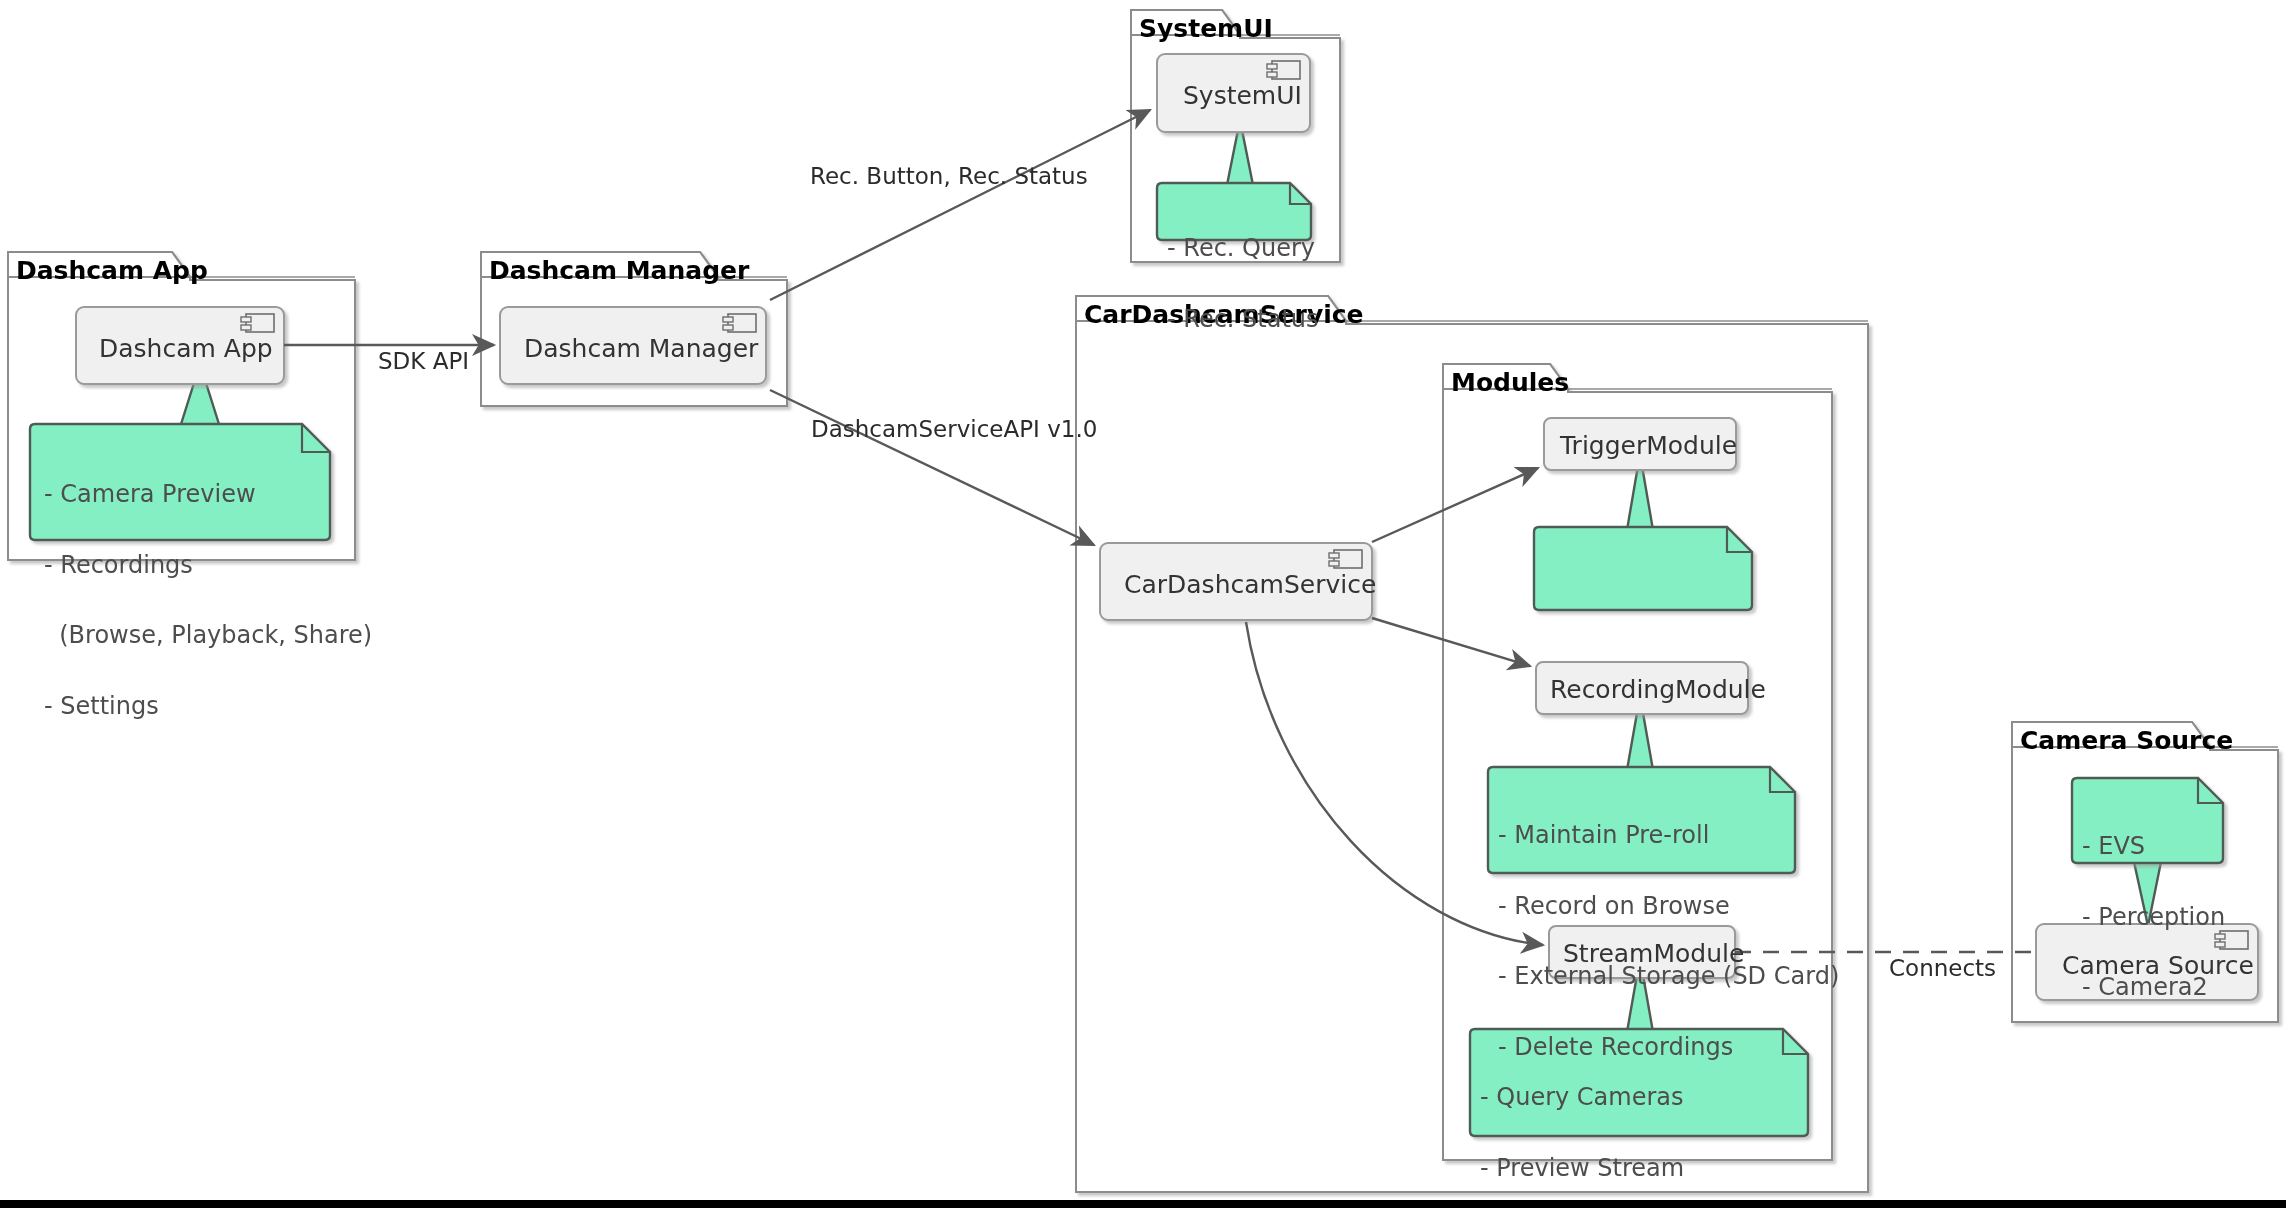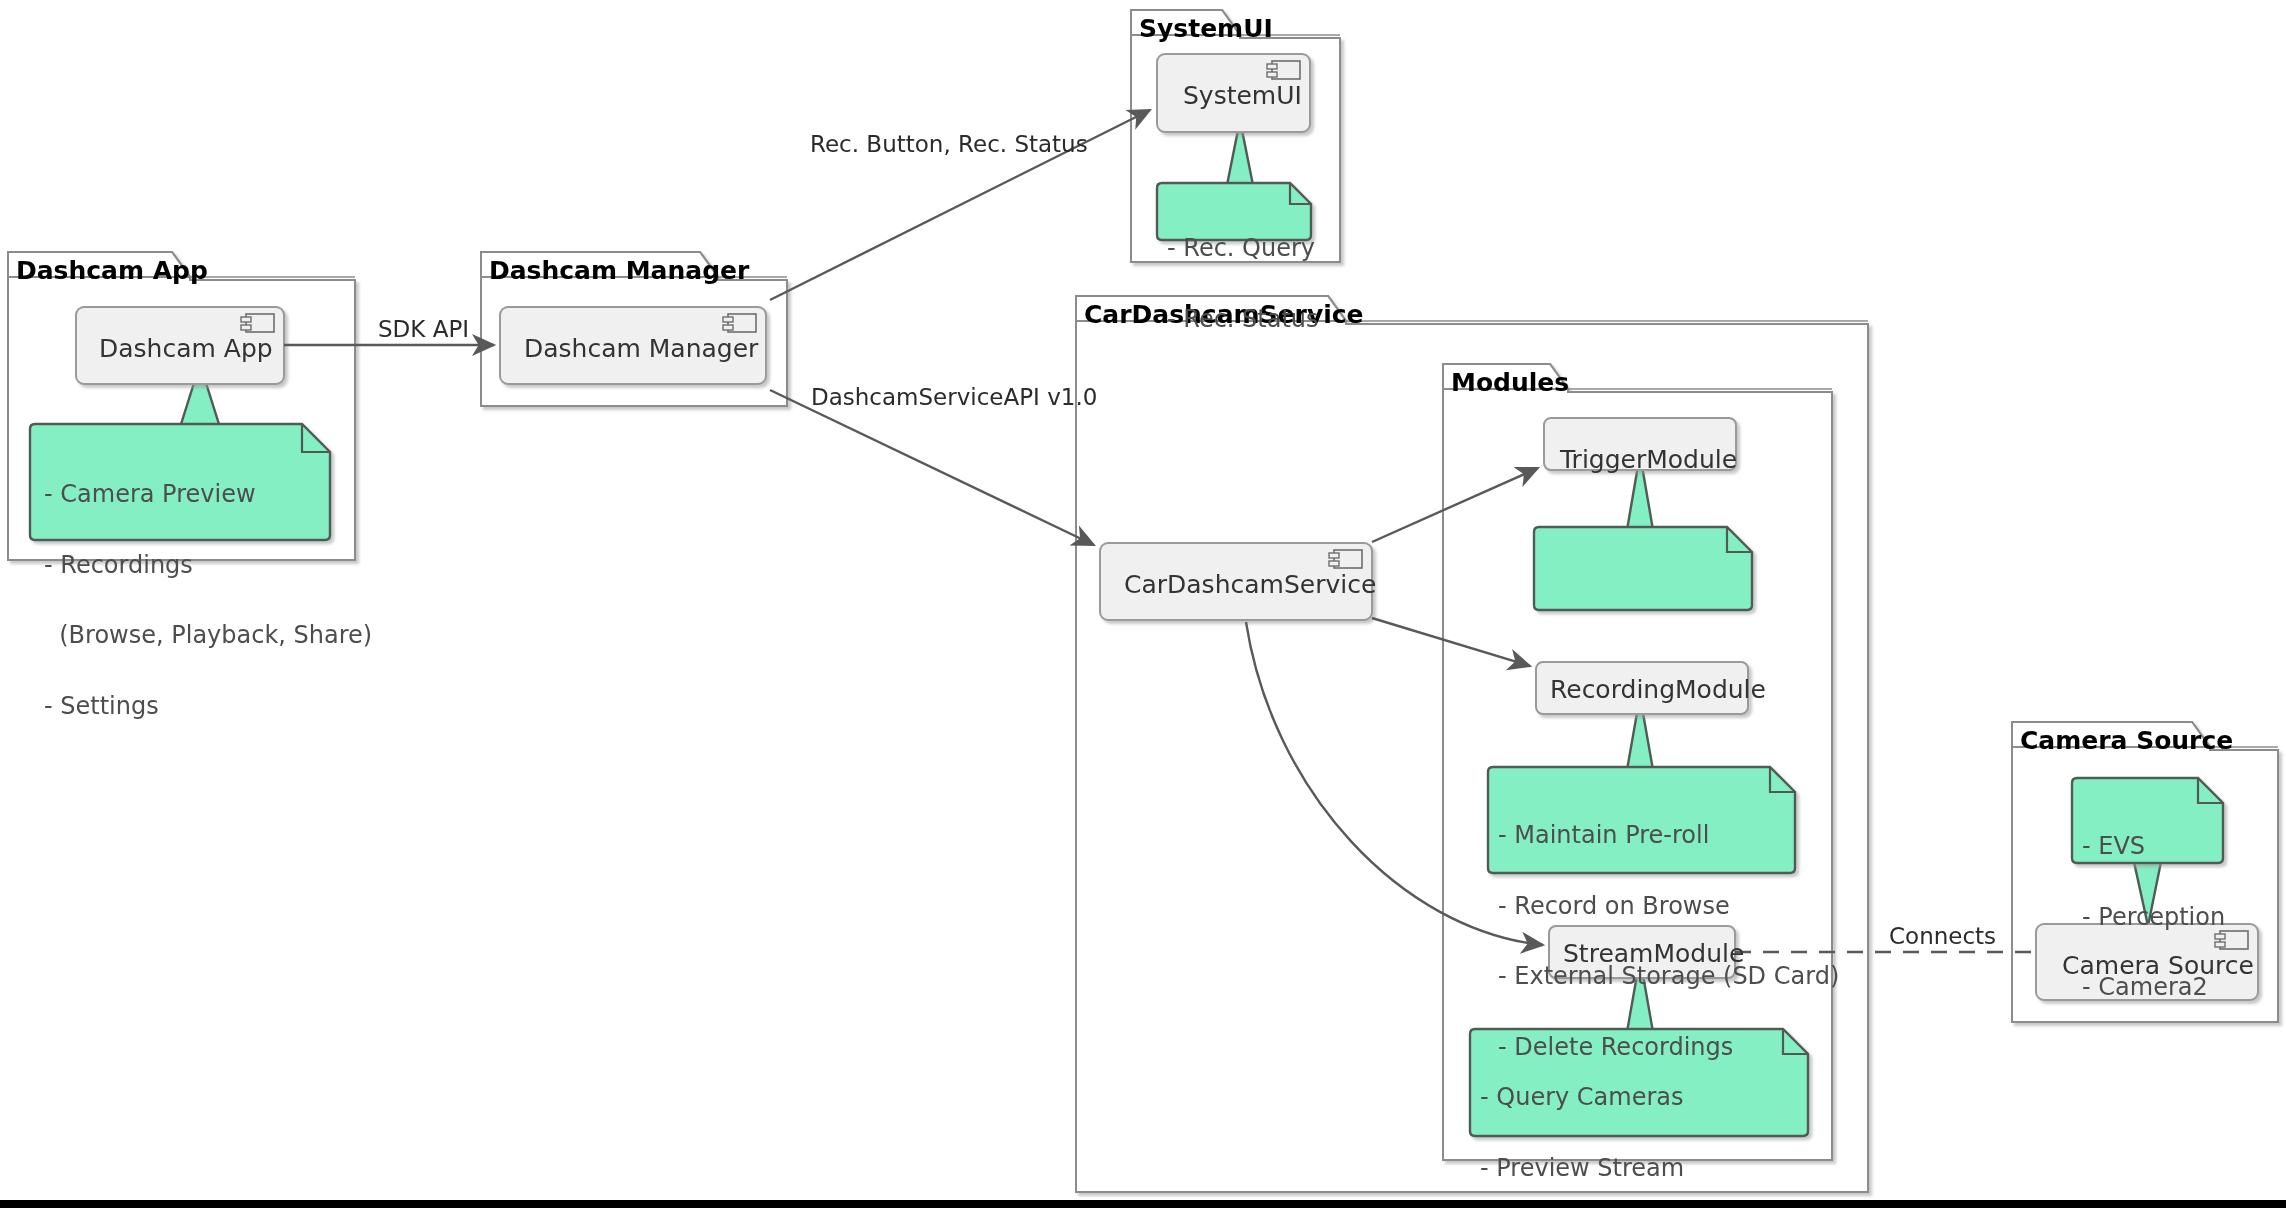"Rec. Button, Rec. Status" .edge-label { margin-top: none -> 32px }
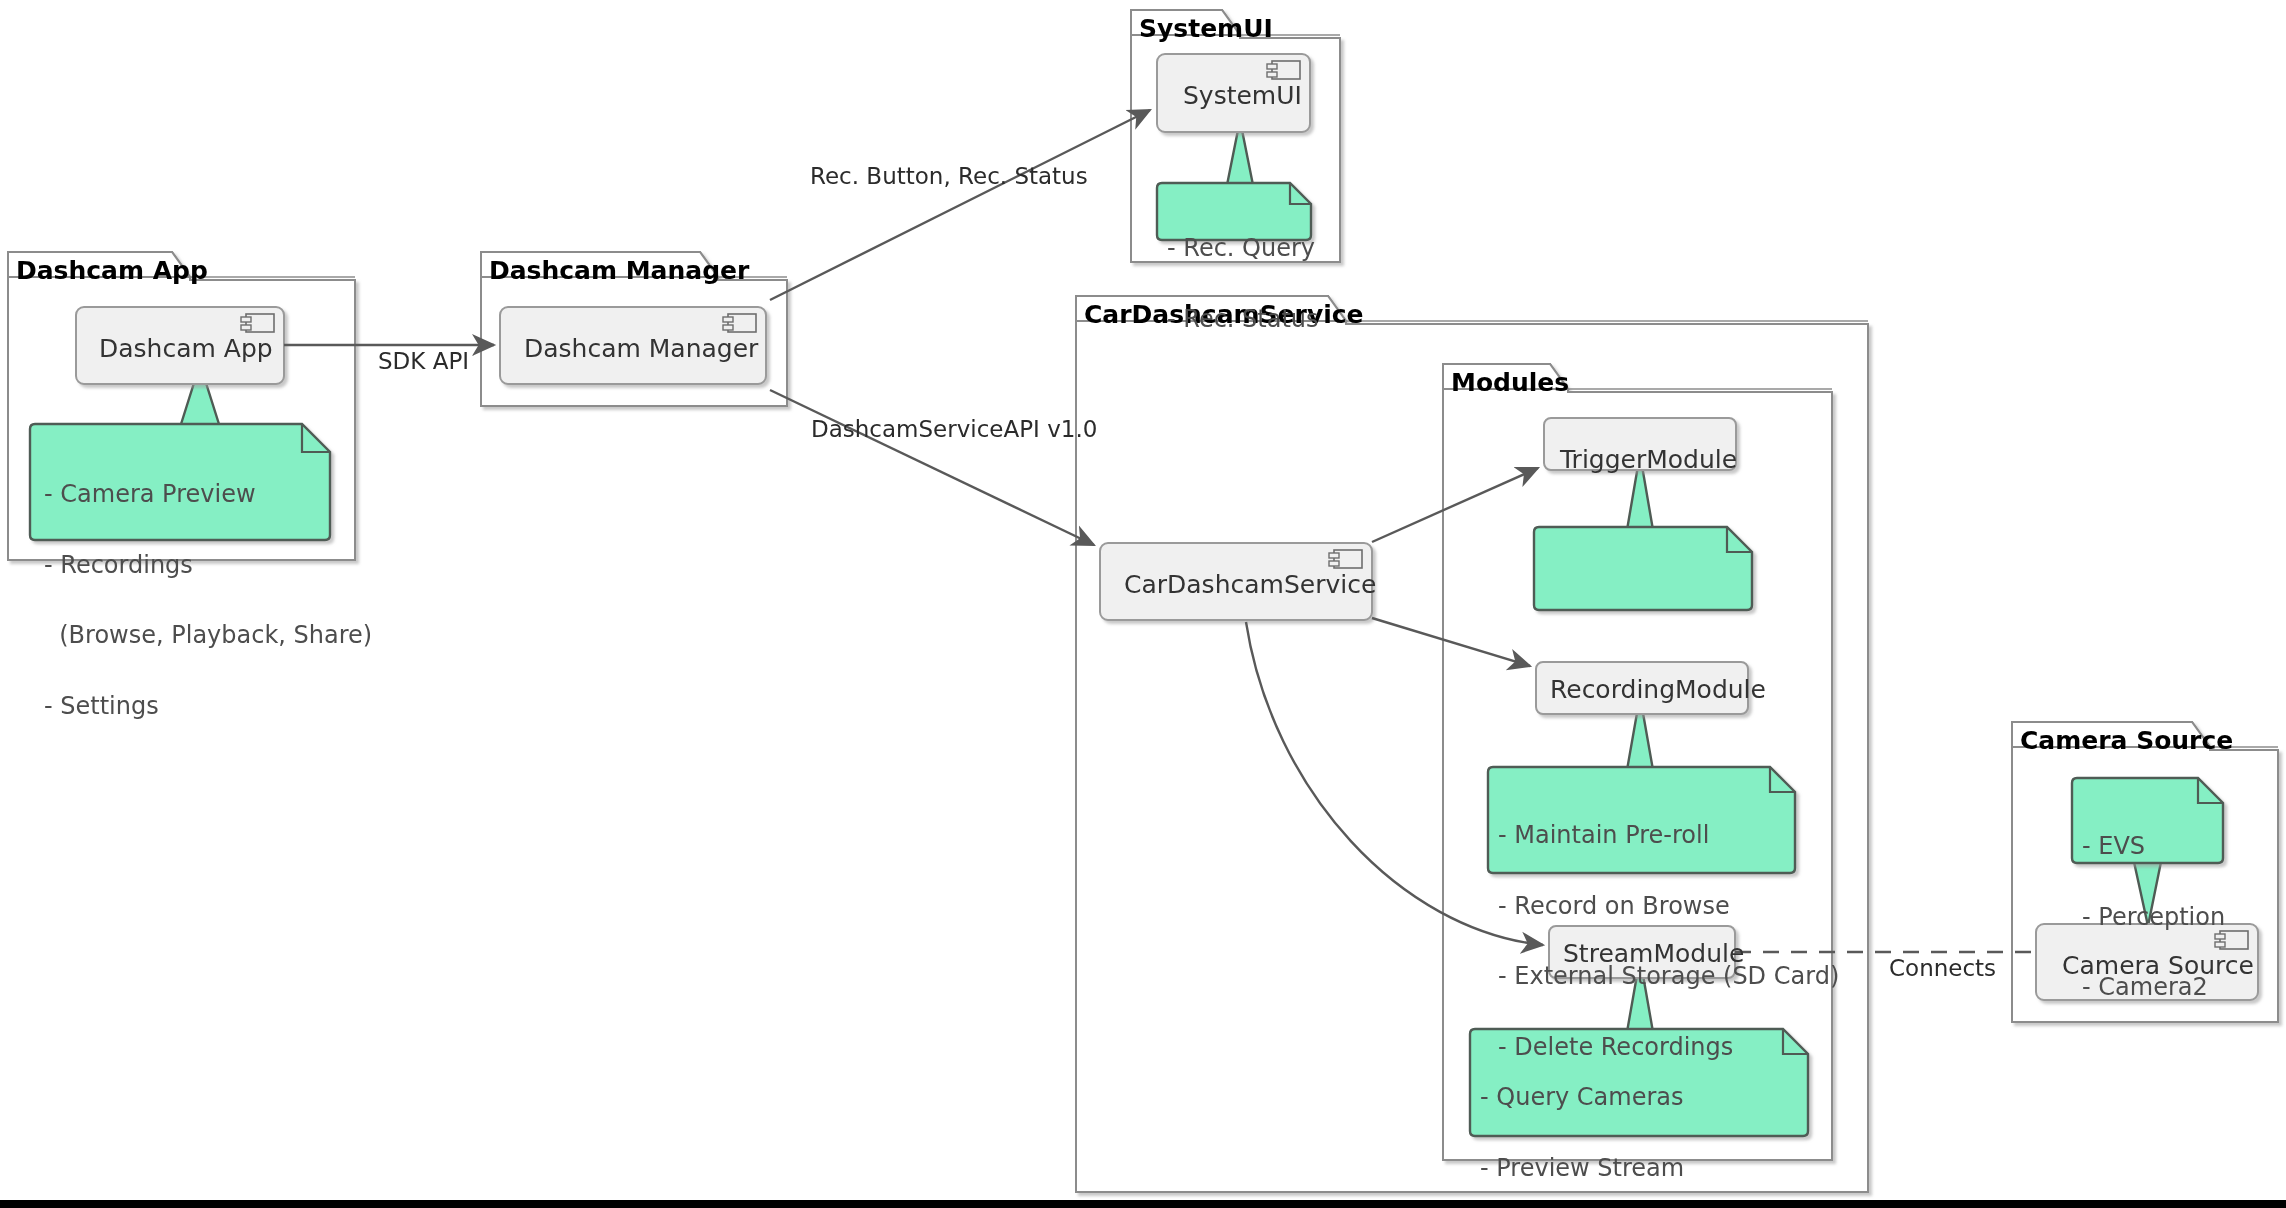"TriggerModule" div.txt { top: 445px -> 431px }
